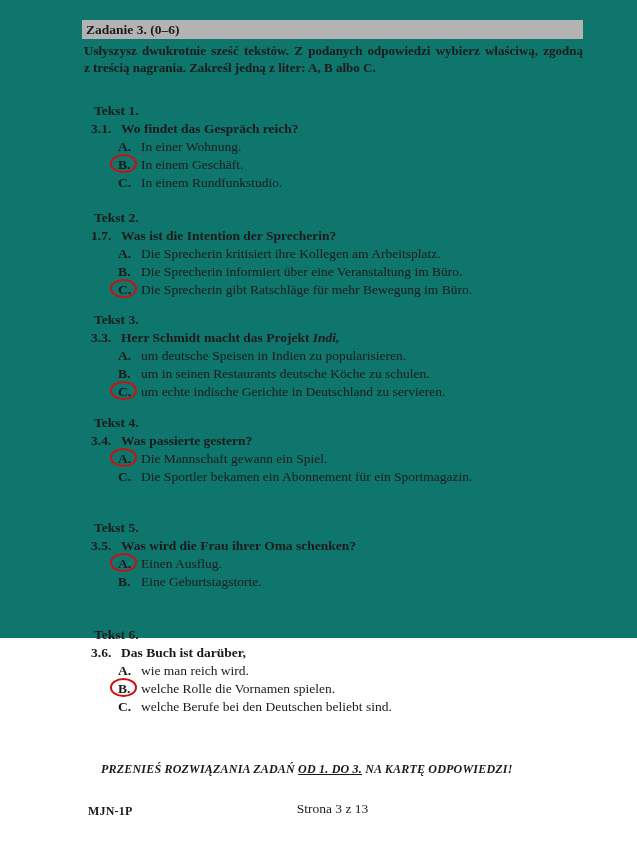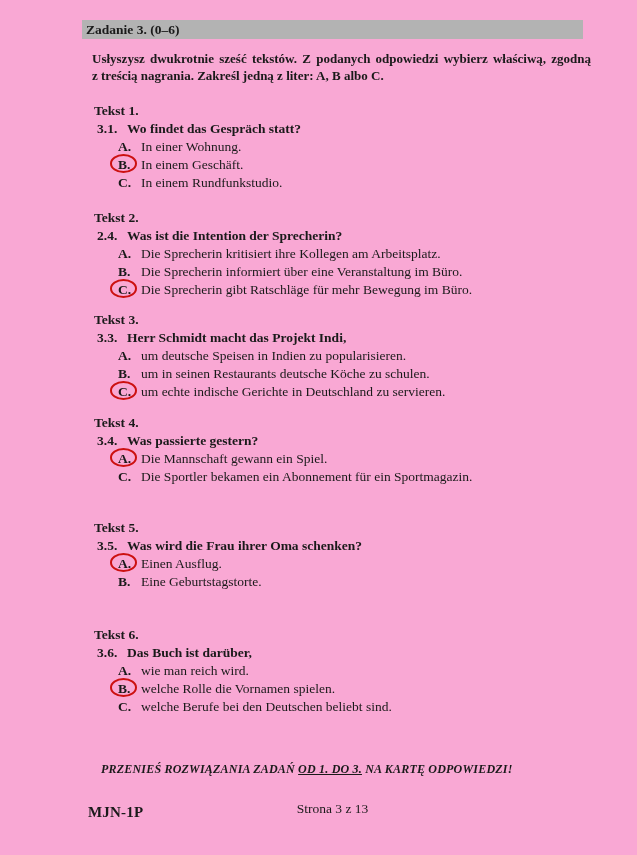"Zadanie 3. (0–6)" .page { background: #f9a8d4 -> #0f766e; height: 855px -> 638px }
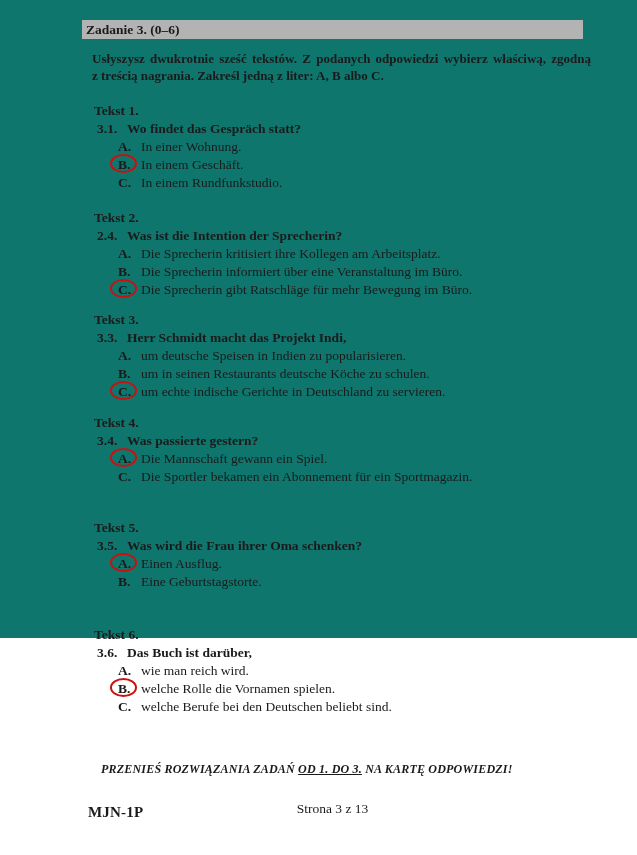"Usłyszysz dwukrotnie sześć tekstów. Z" .intro { margin: 8px -> 0 }
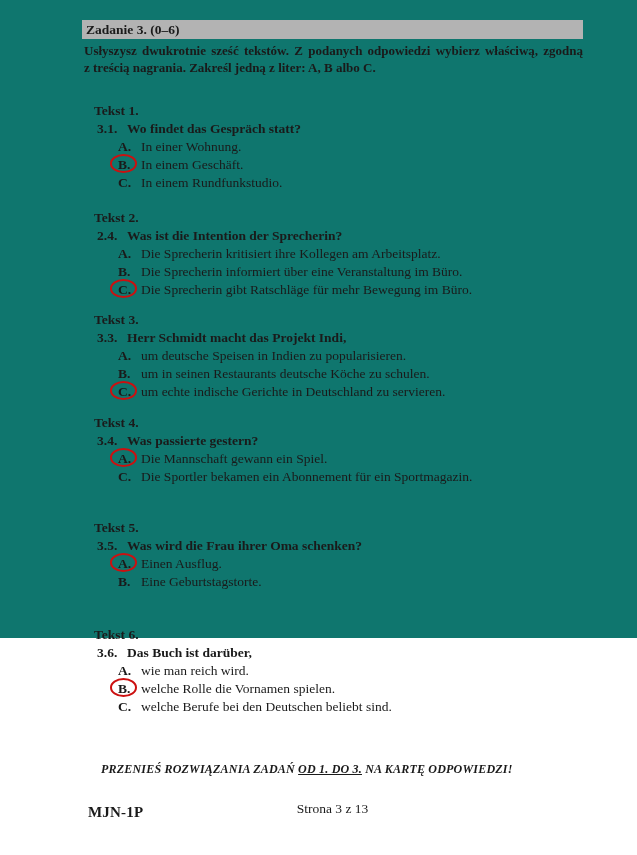"3.1." .qnum { margin-left: 9px -> 3px }
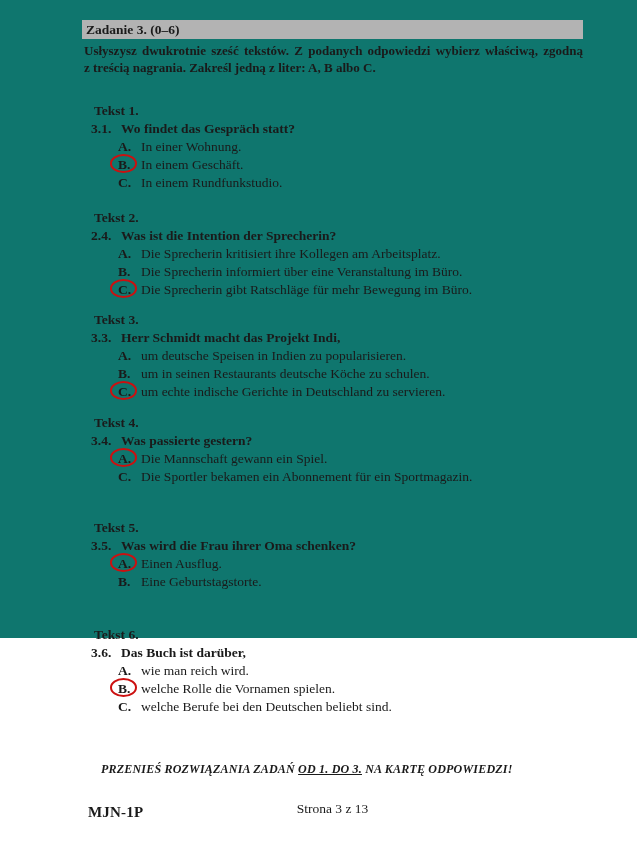"Wo findet das Gespräch statt?" span.qtext { text: statt -> reich }
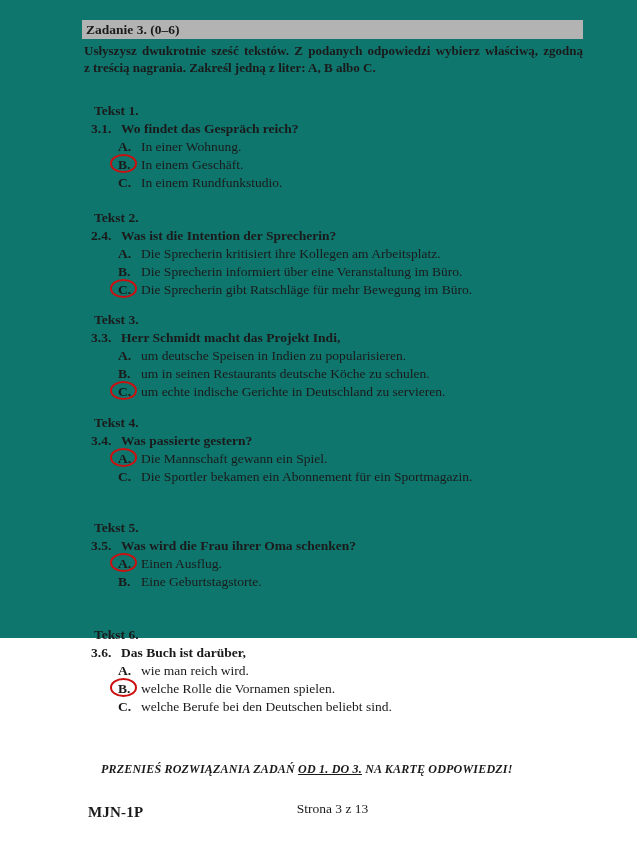"2.4." span.qnum { text: 2.4 -> 1.7 }
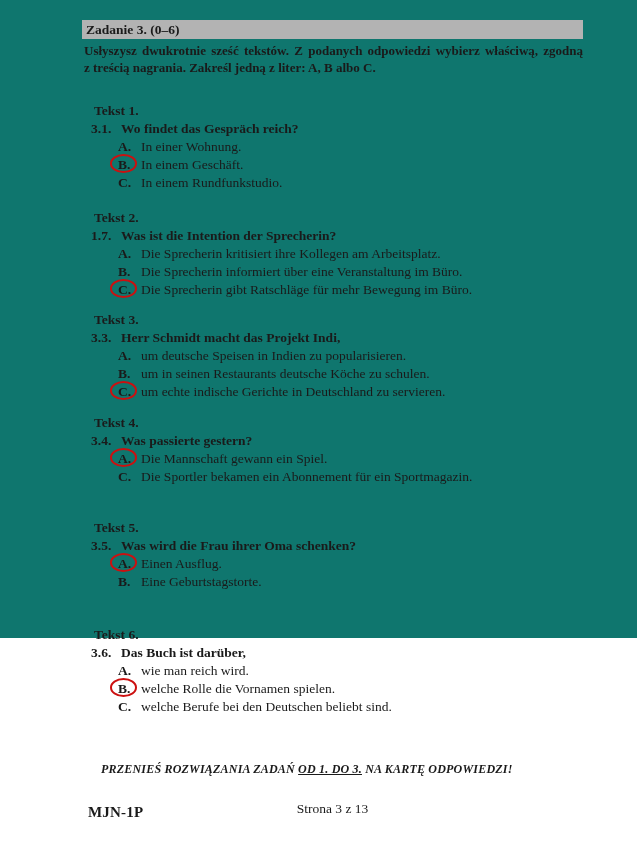"Indi," .qitalic { font-style: none -> italic }
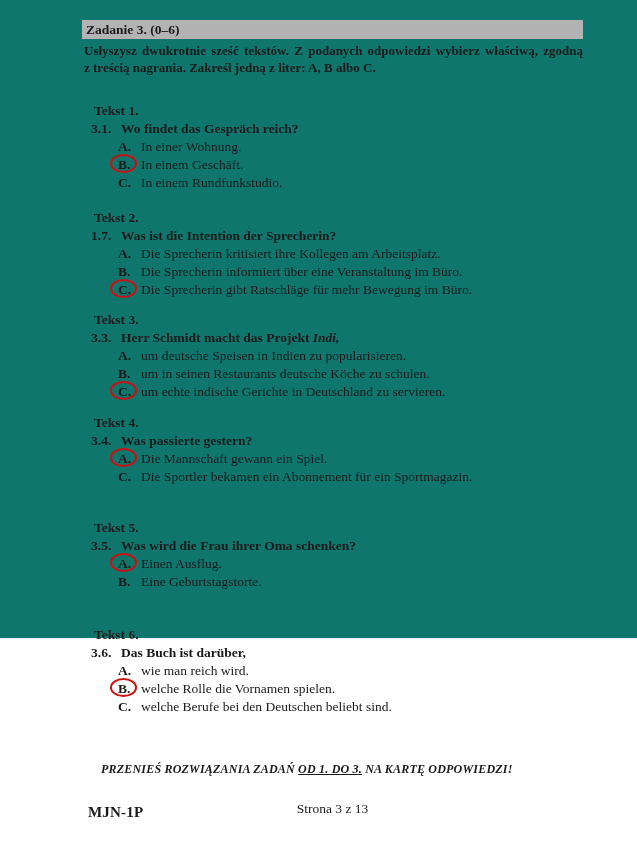"MJN-1P" .footer .code { font-size: 15px -> 12px }
